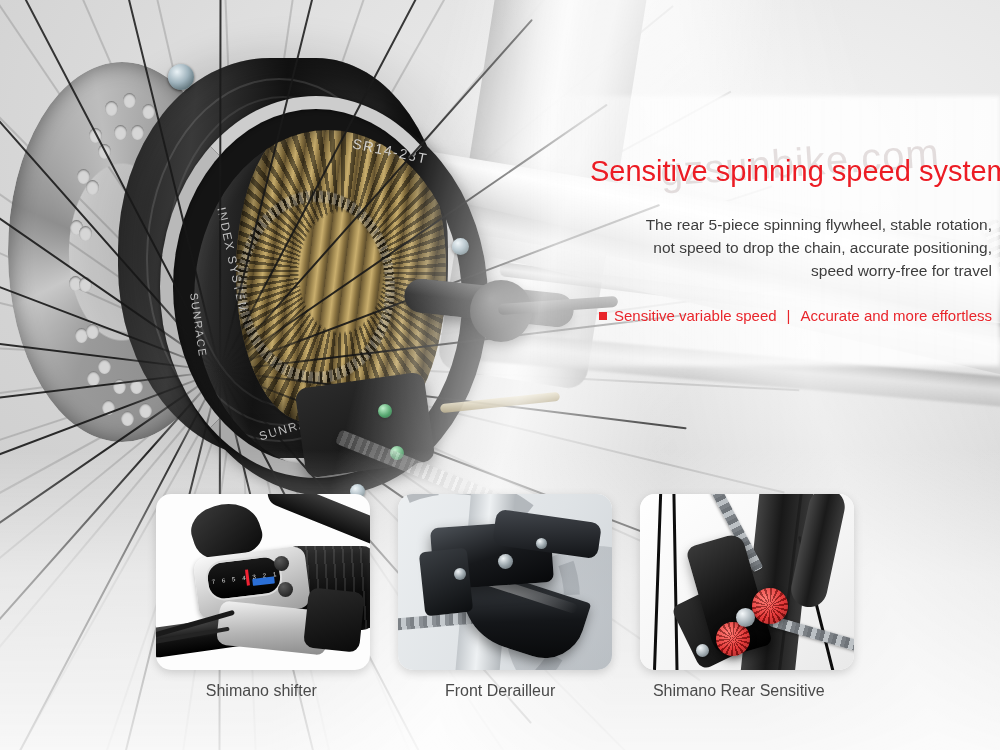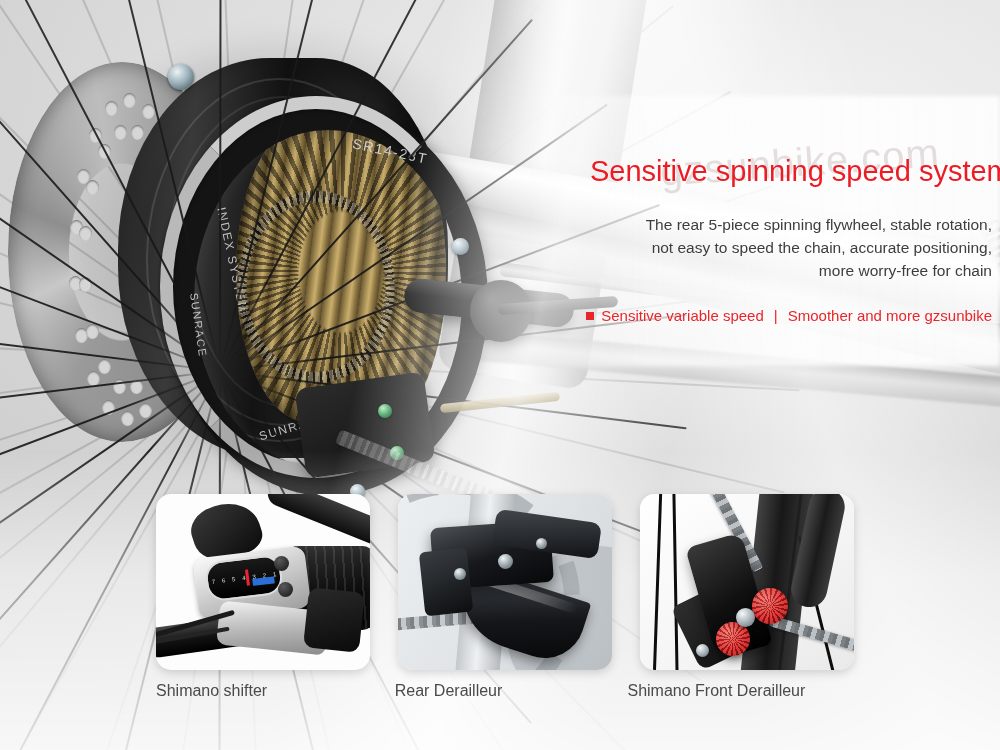"not easy to speed the" span { text: easy to speed -> speed to drop }
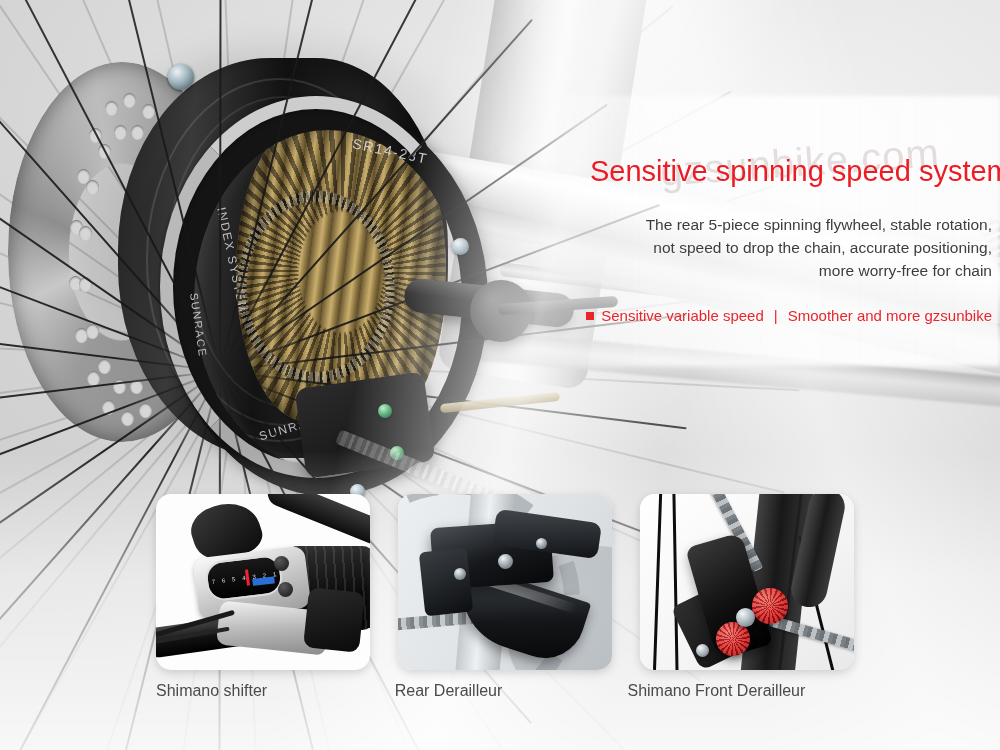"more worry-free for chain" span { text: more worry-free for chain -> speed worry-free for travel }
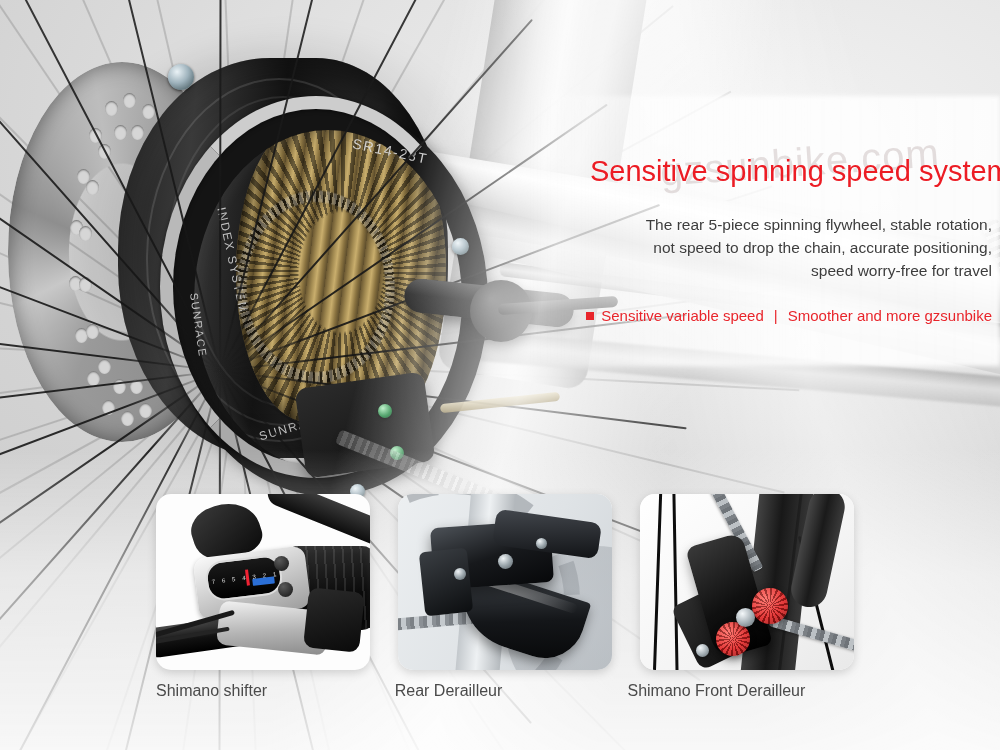"Smoother and more gzsunbike" span { text: Smoother and more gzsunbike -> Accurate and more effortless }
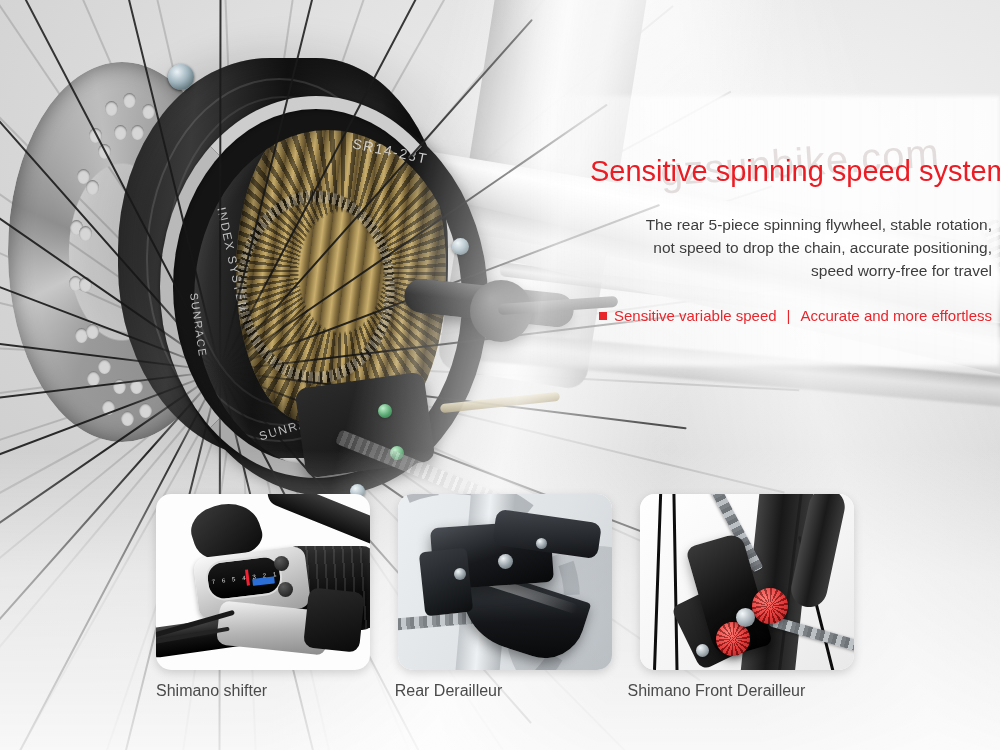"Shimano shifter" .caption { text-align: none -> center }
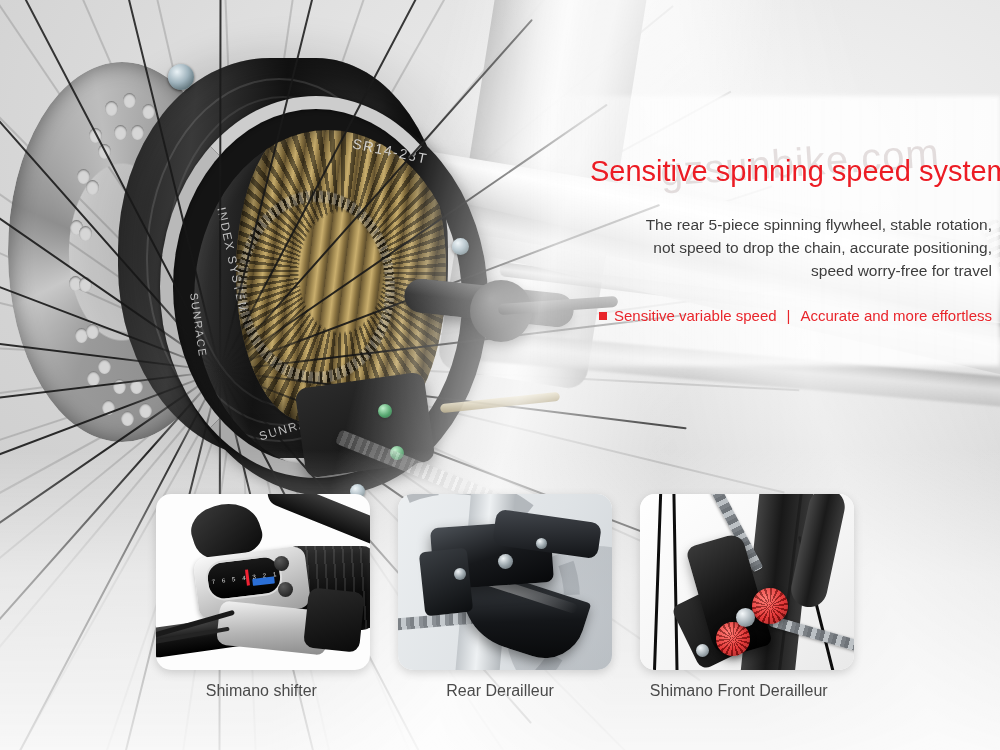"Rear Derailleur" div.caption { text: Rear -> Front }
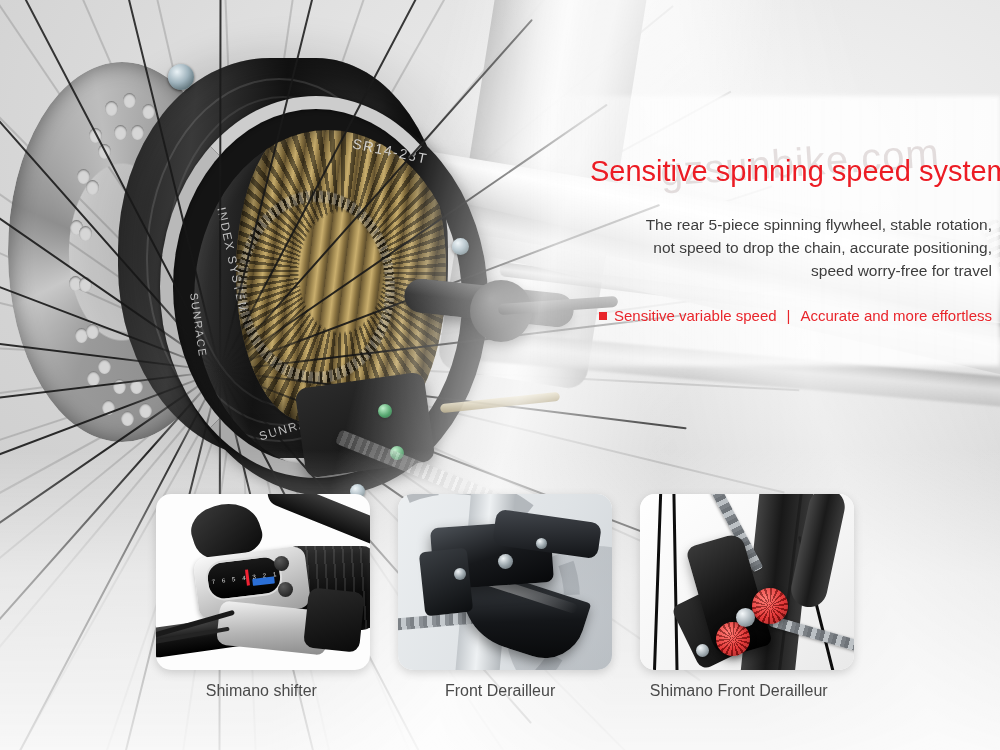"Shimano Front Derailleur" div.caption { text: Front Derailleur -> Rear Sensitive }
